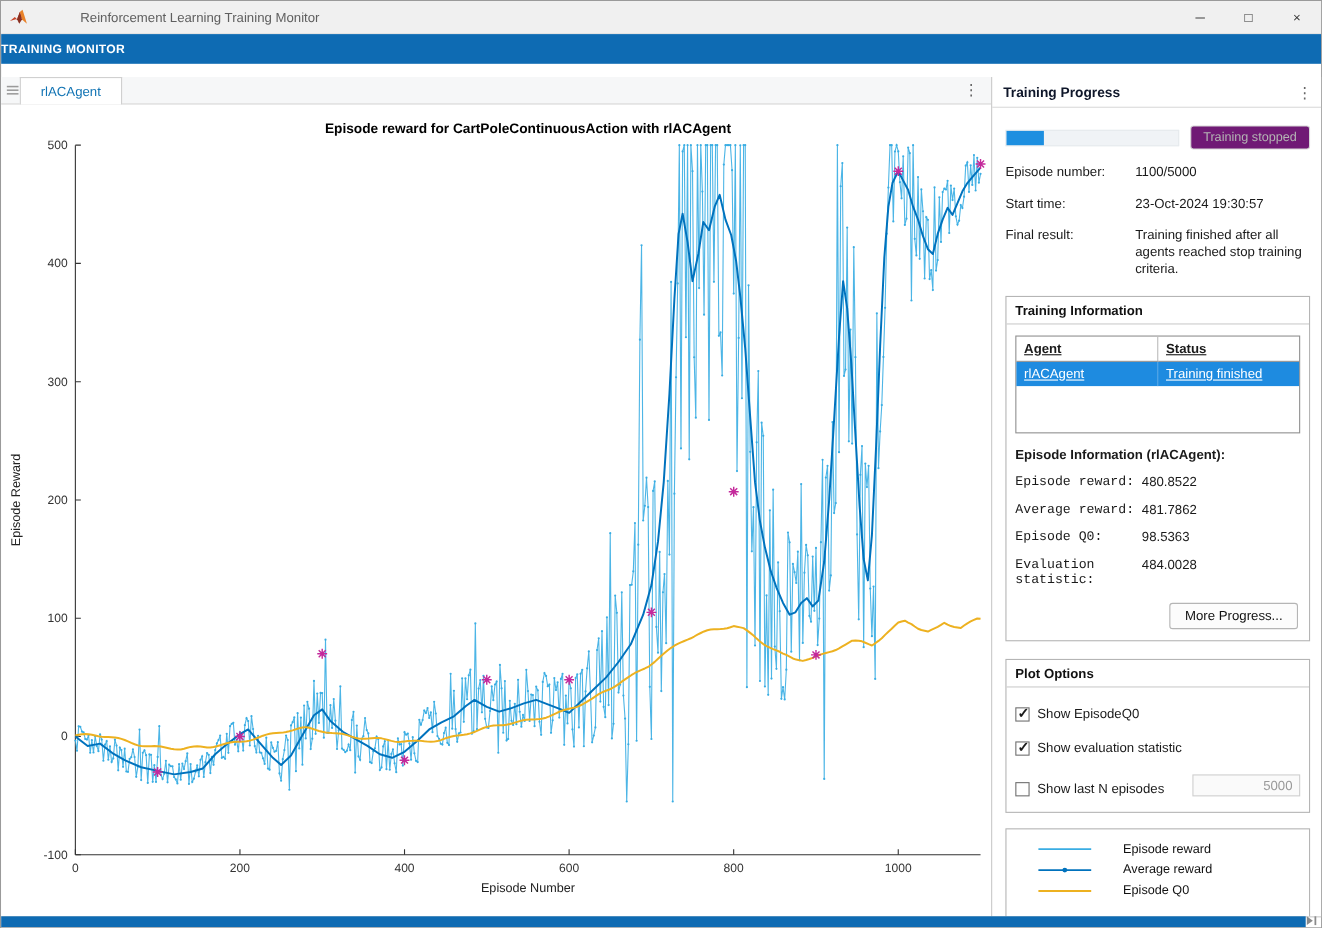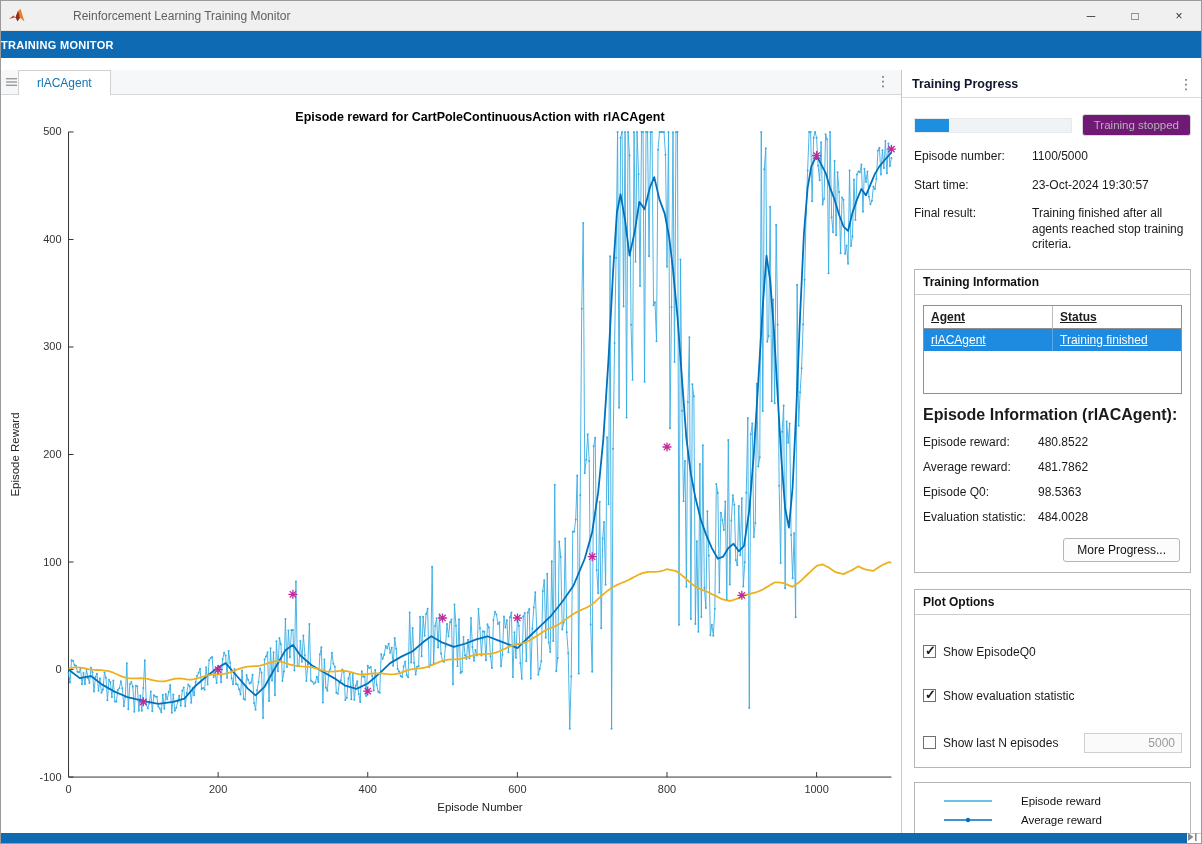"Episode Information (rlACAgent):" .ep-title { font-size: 16px -> 12px }
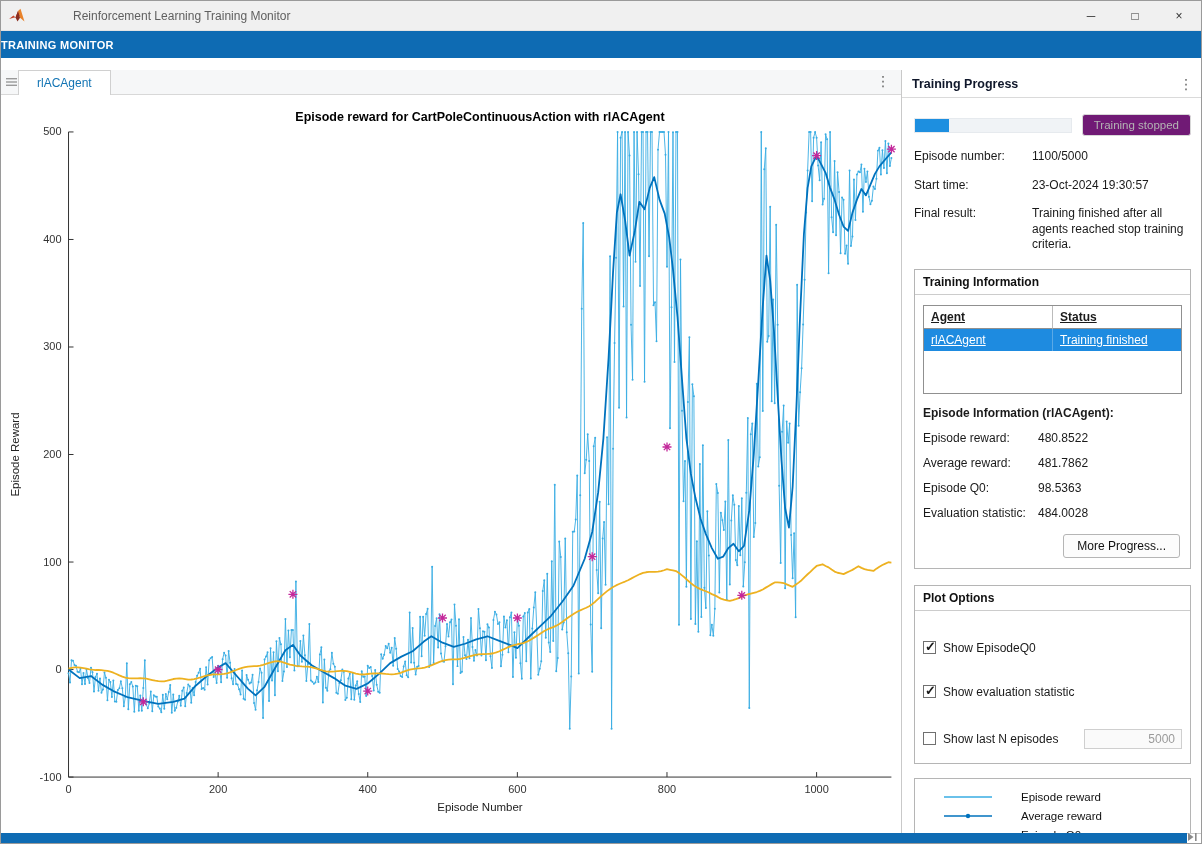"Episode reward:" .stat-label { font-family: none -> Liberation Mono, monospace }
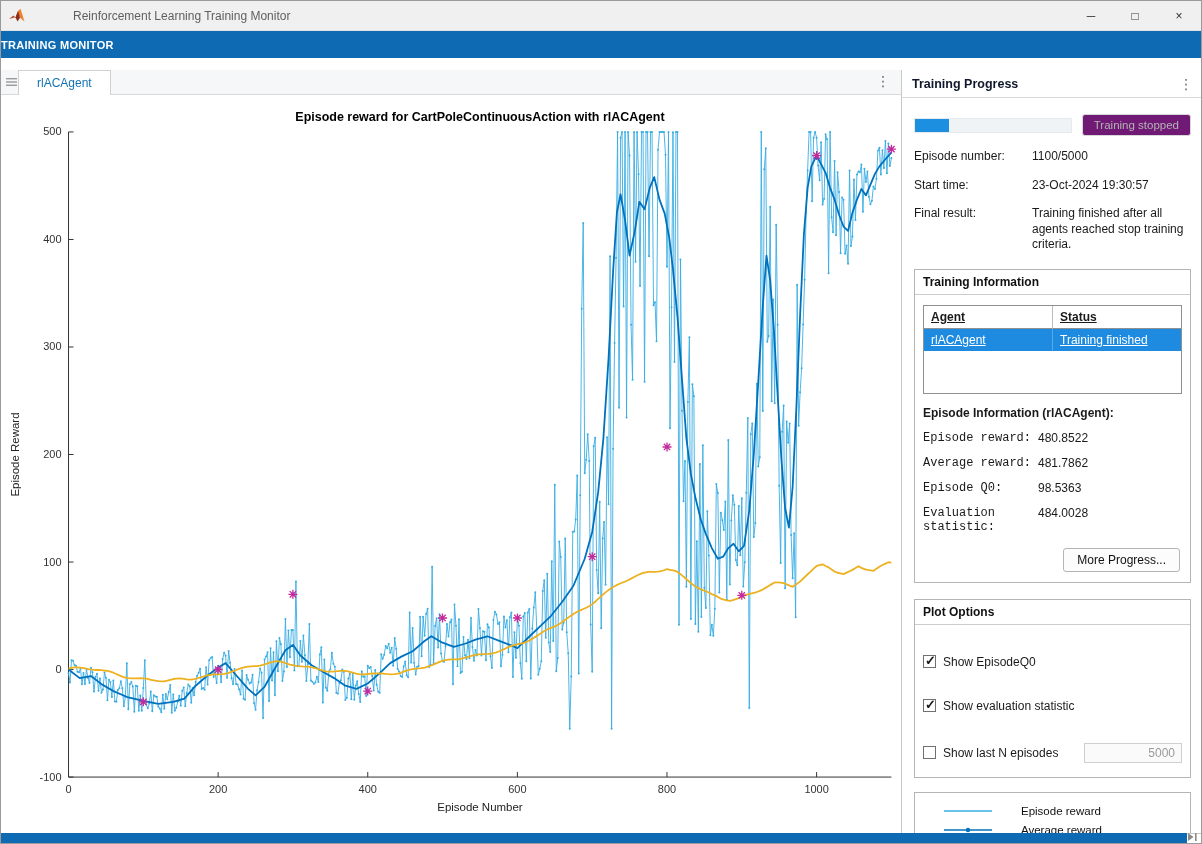"Show EpisodeQ0" .po-row { align-items: center -> flex-end; margin-top: 30px -> 17px }
